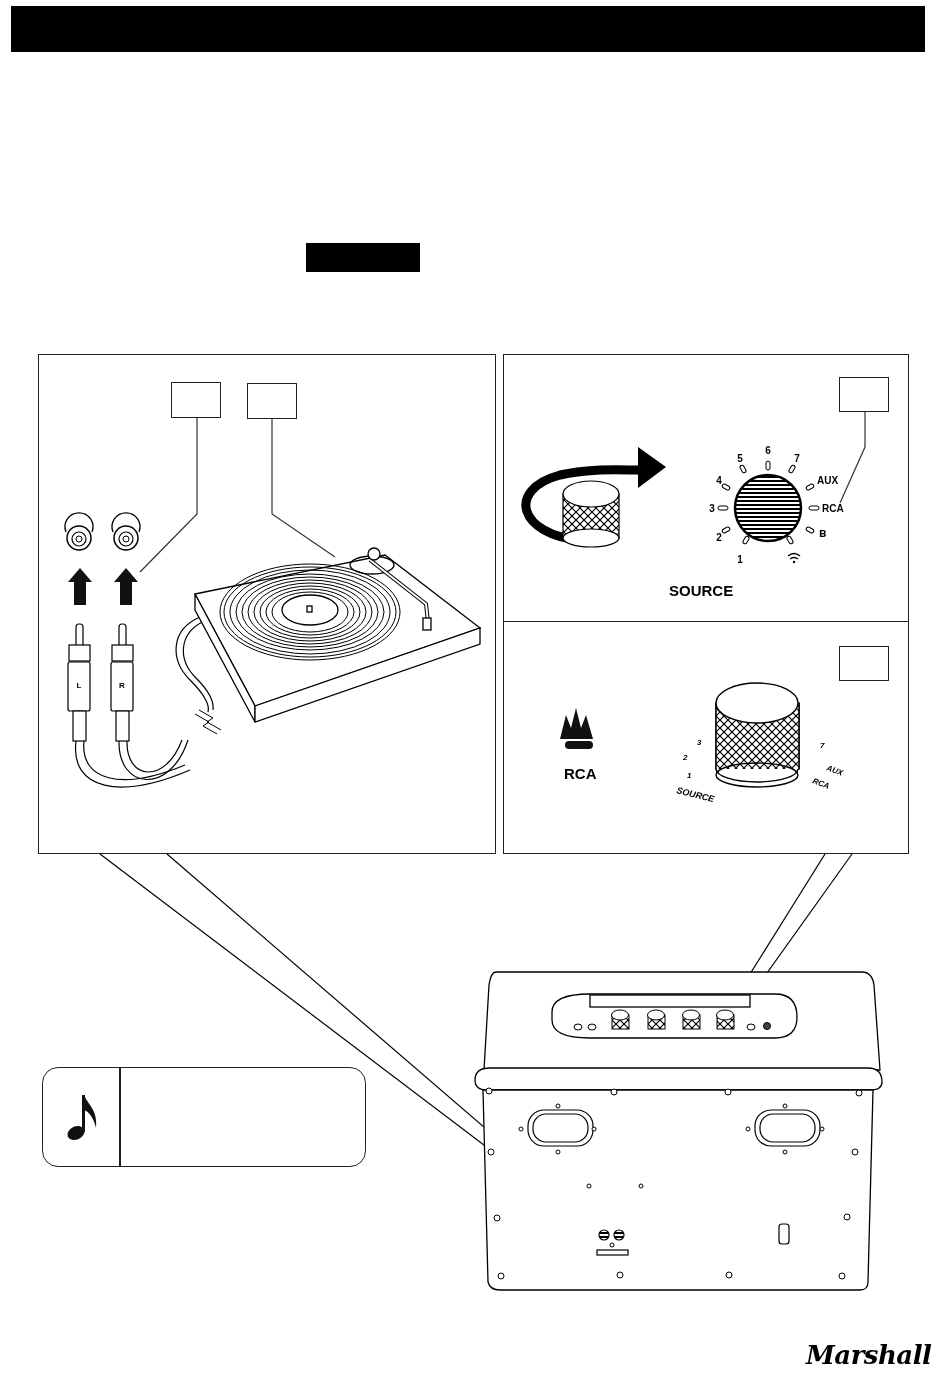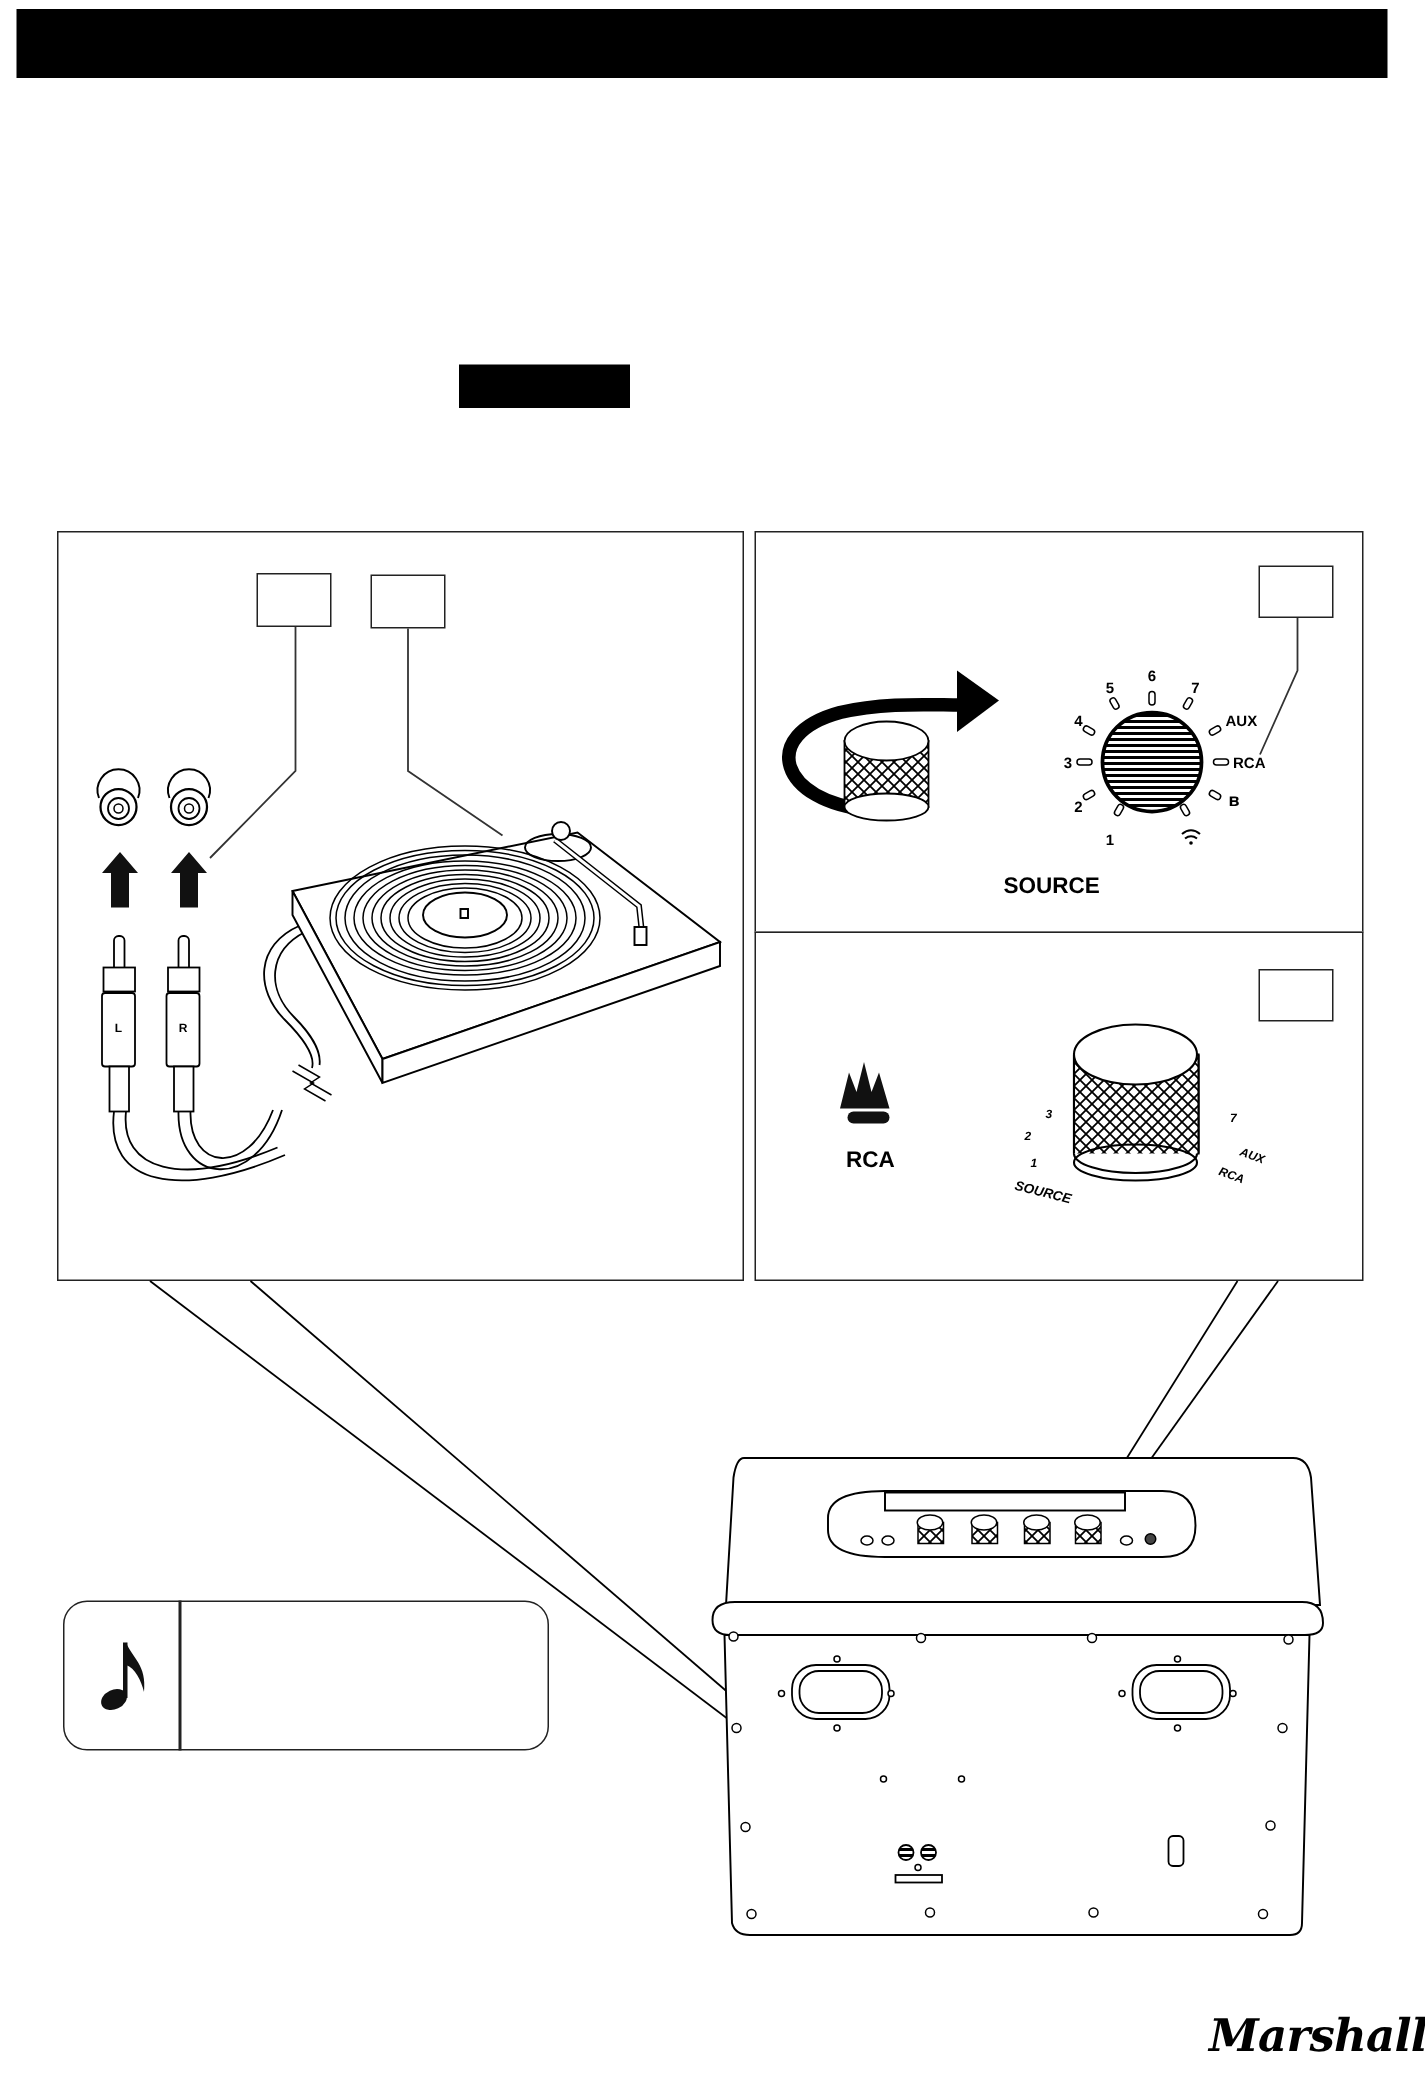"Marshall" .brand { font-size: 30px -> 26px }
